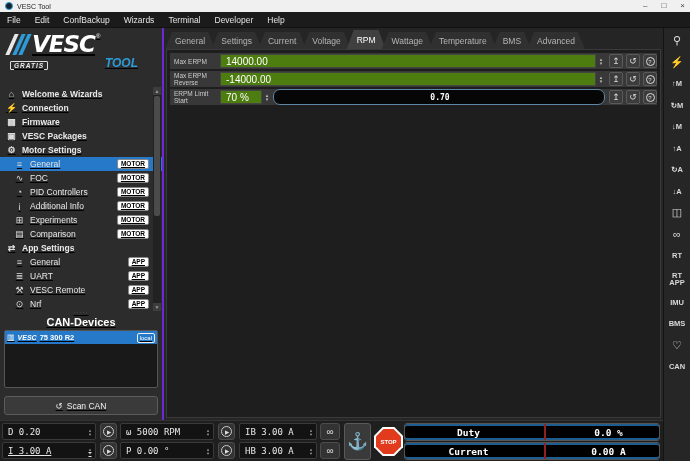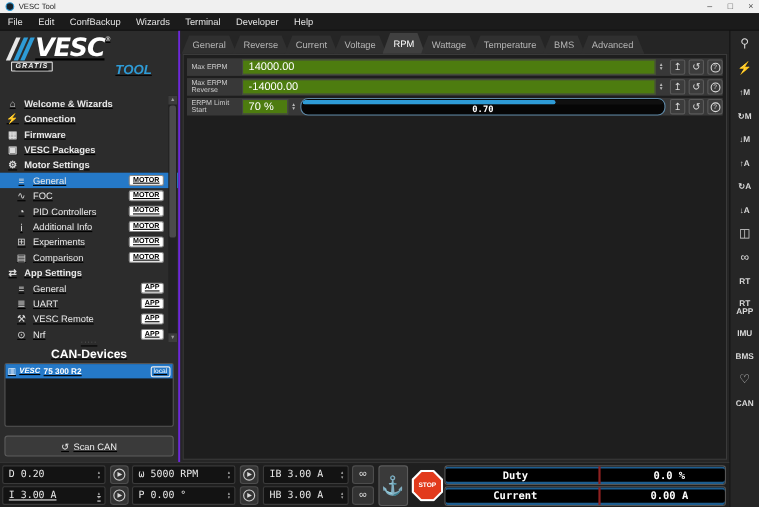"Reverse" div.tab { text: Reverse -> Settings }
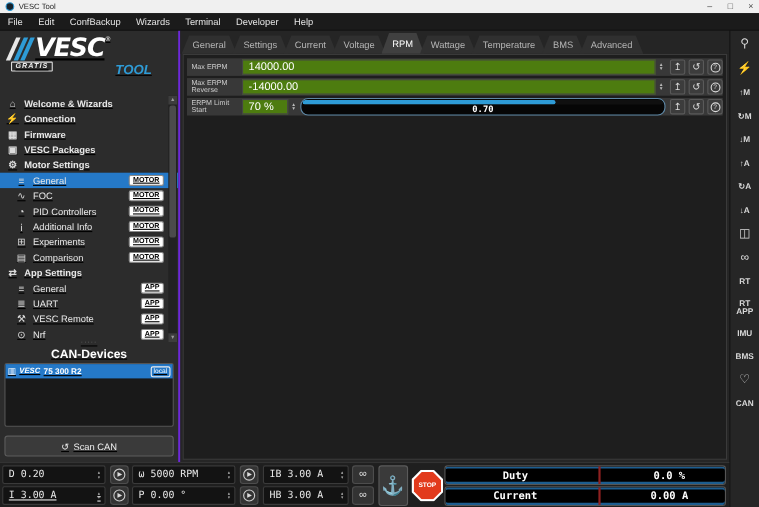"TOOL" .logo-row2 { align-items: flex-start -> flex-end }
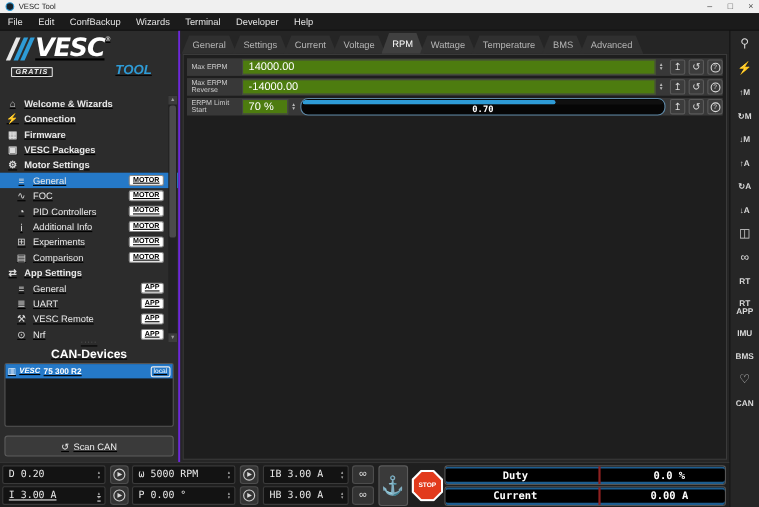"0.70" .barwidget { flex-direction: column -> row }
